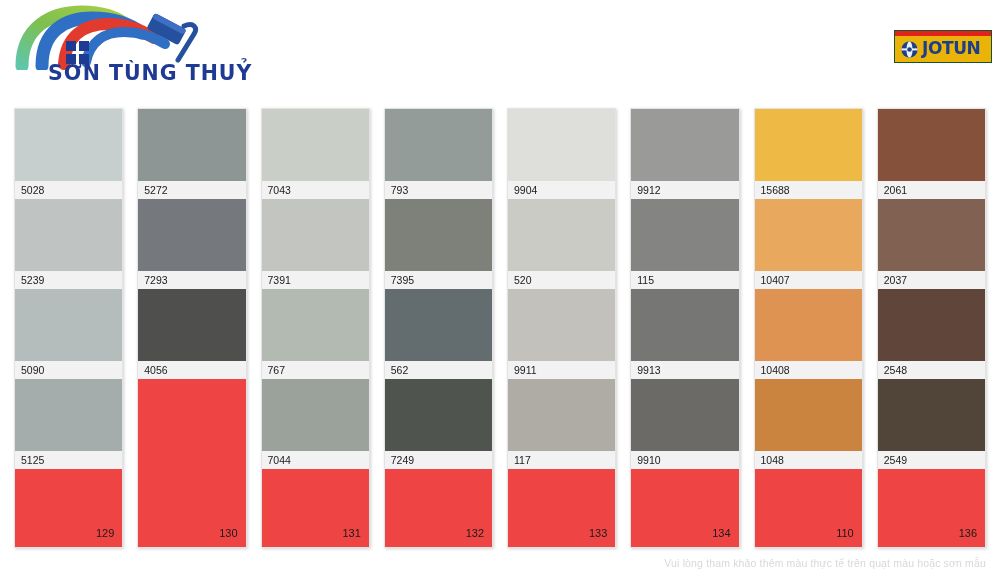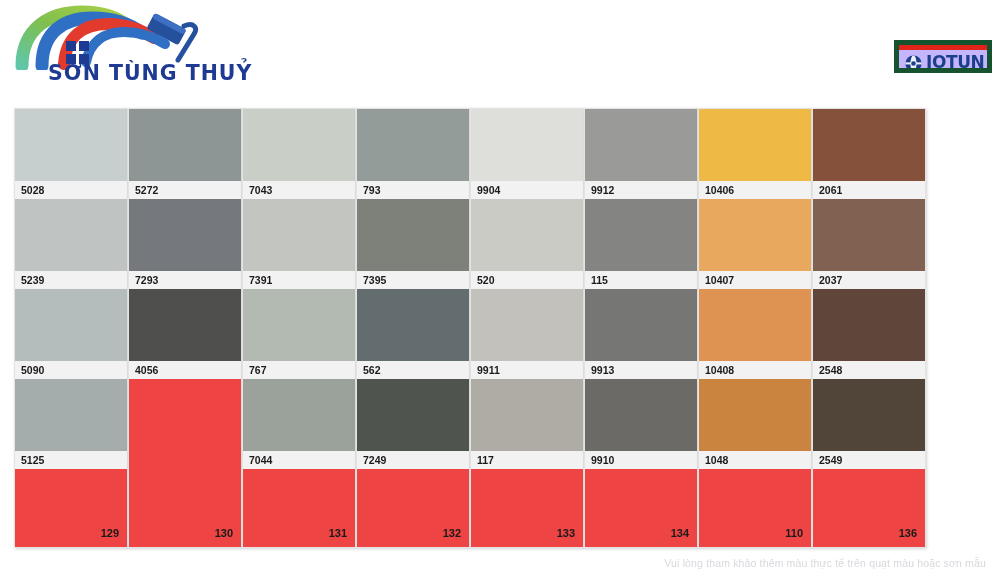"JOTUN" .jotun-logo { background: #c4b5fd -> #eab308; border: 5px solid #14532d -> 1px solid #14532d; top: 40px -> 30px }
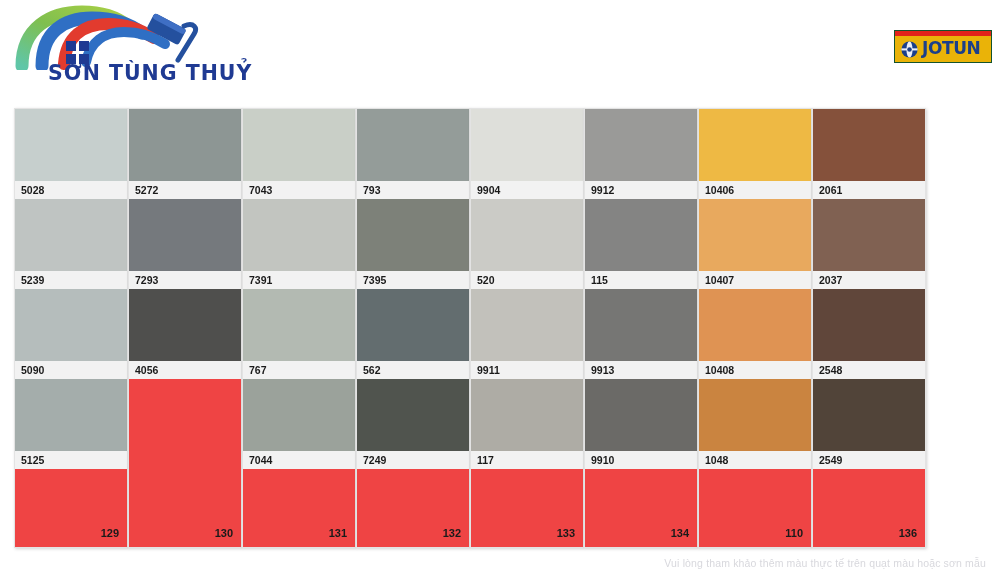"5028" .grid { font-weight: bold -> none; gap: 0 -> 14px }
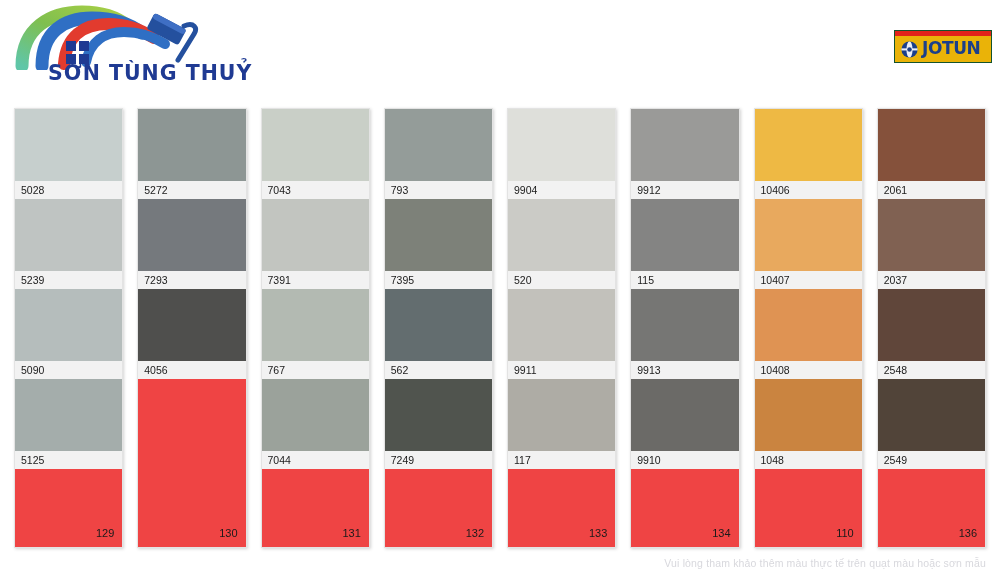"10406" div.chip-label { text: 10406 -> 15688 }
